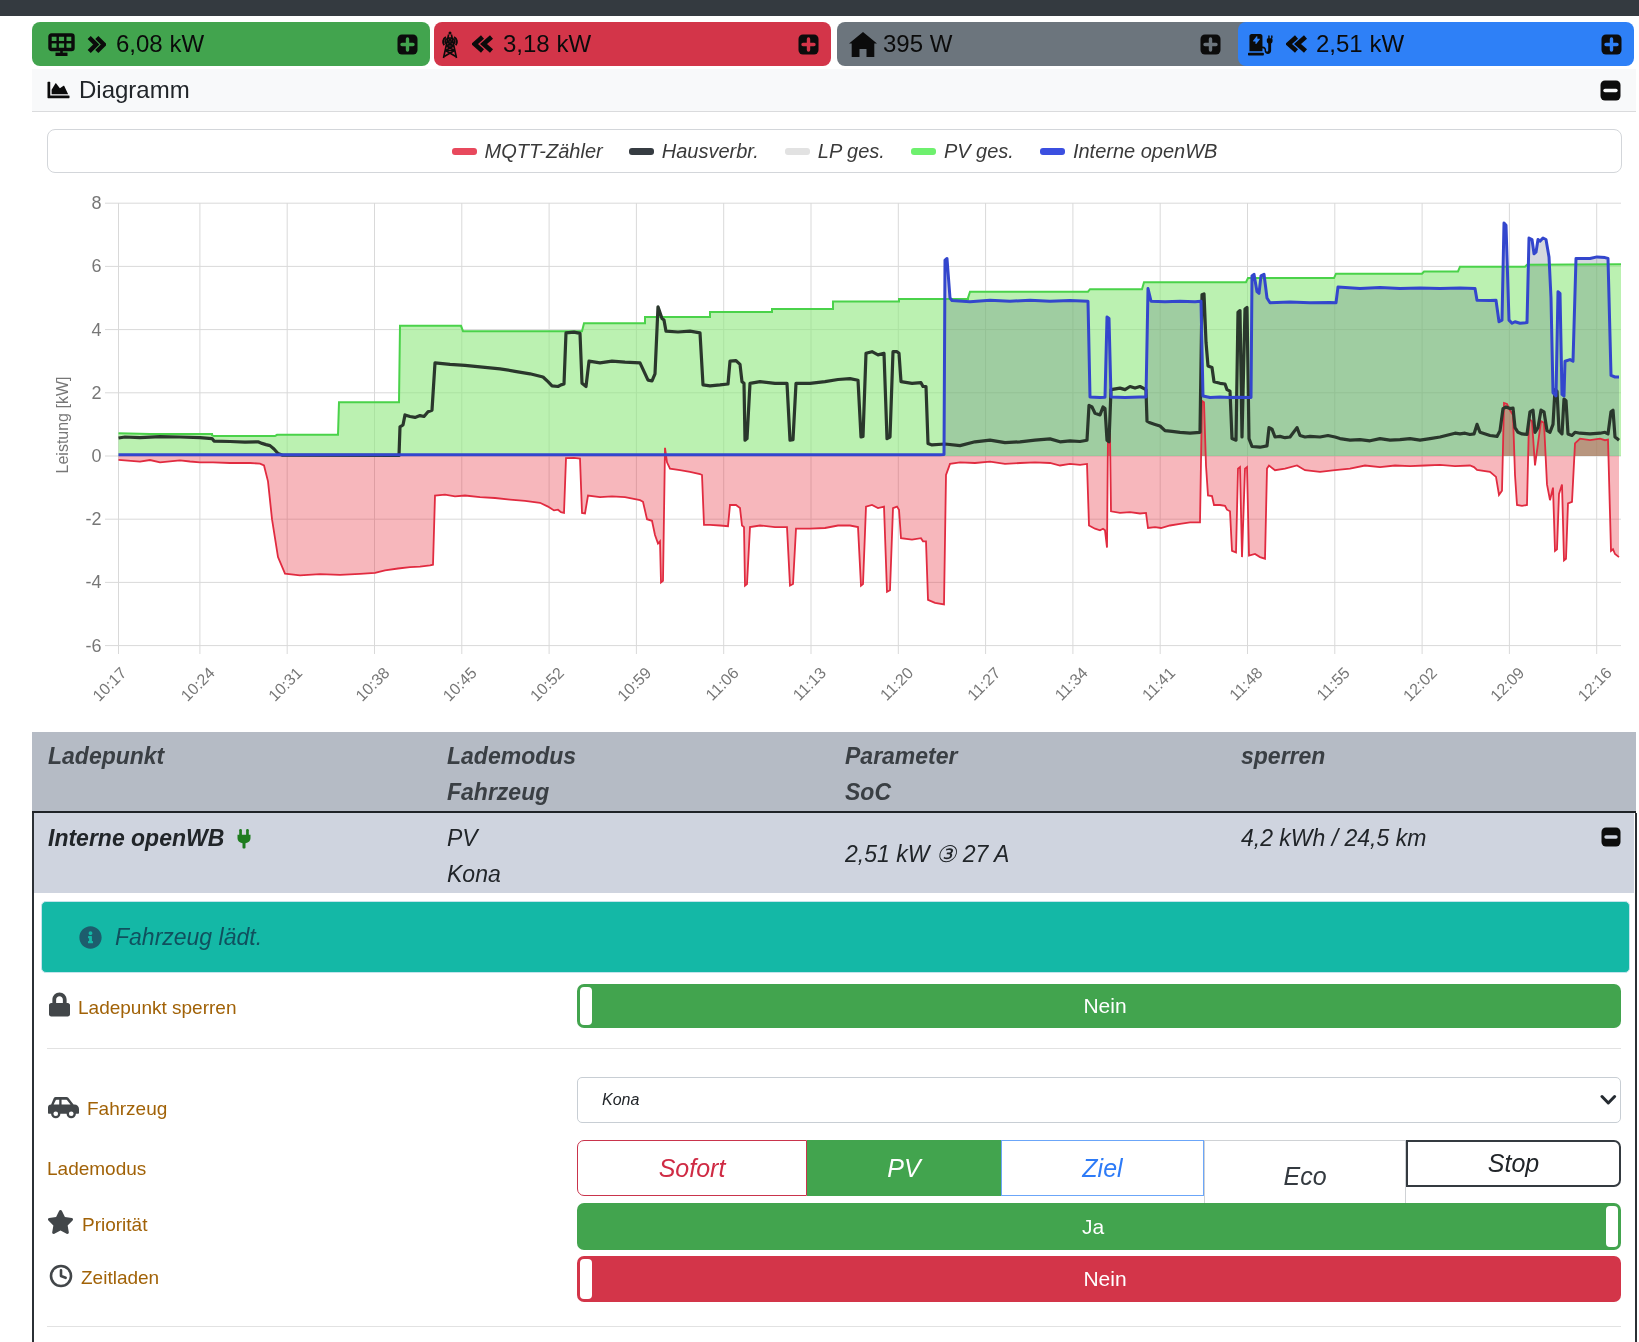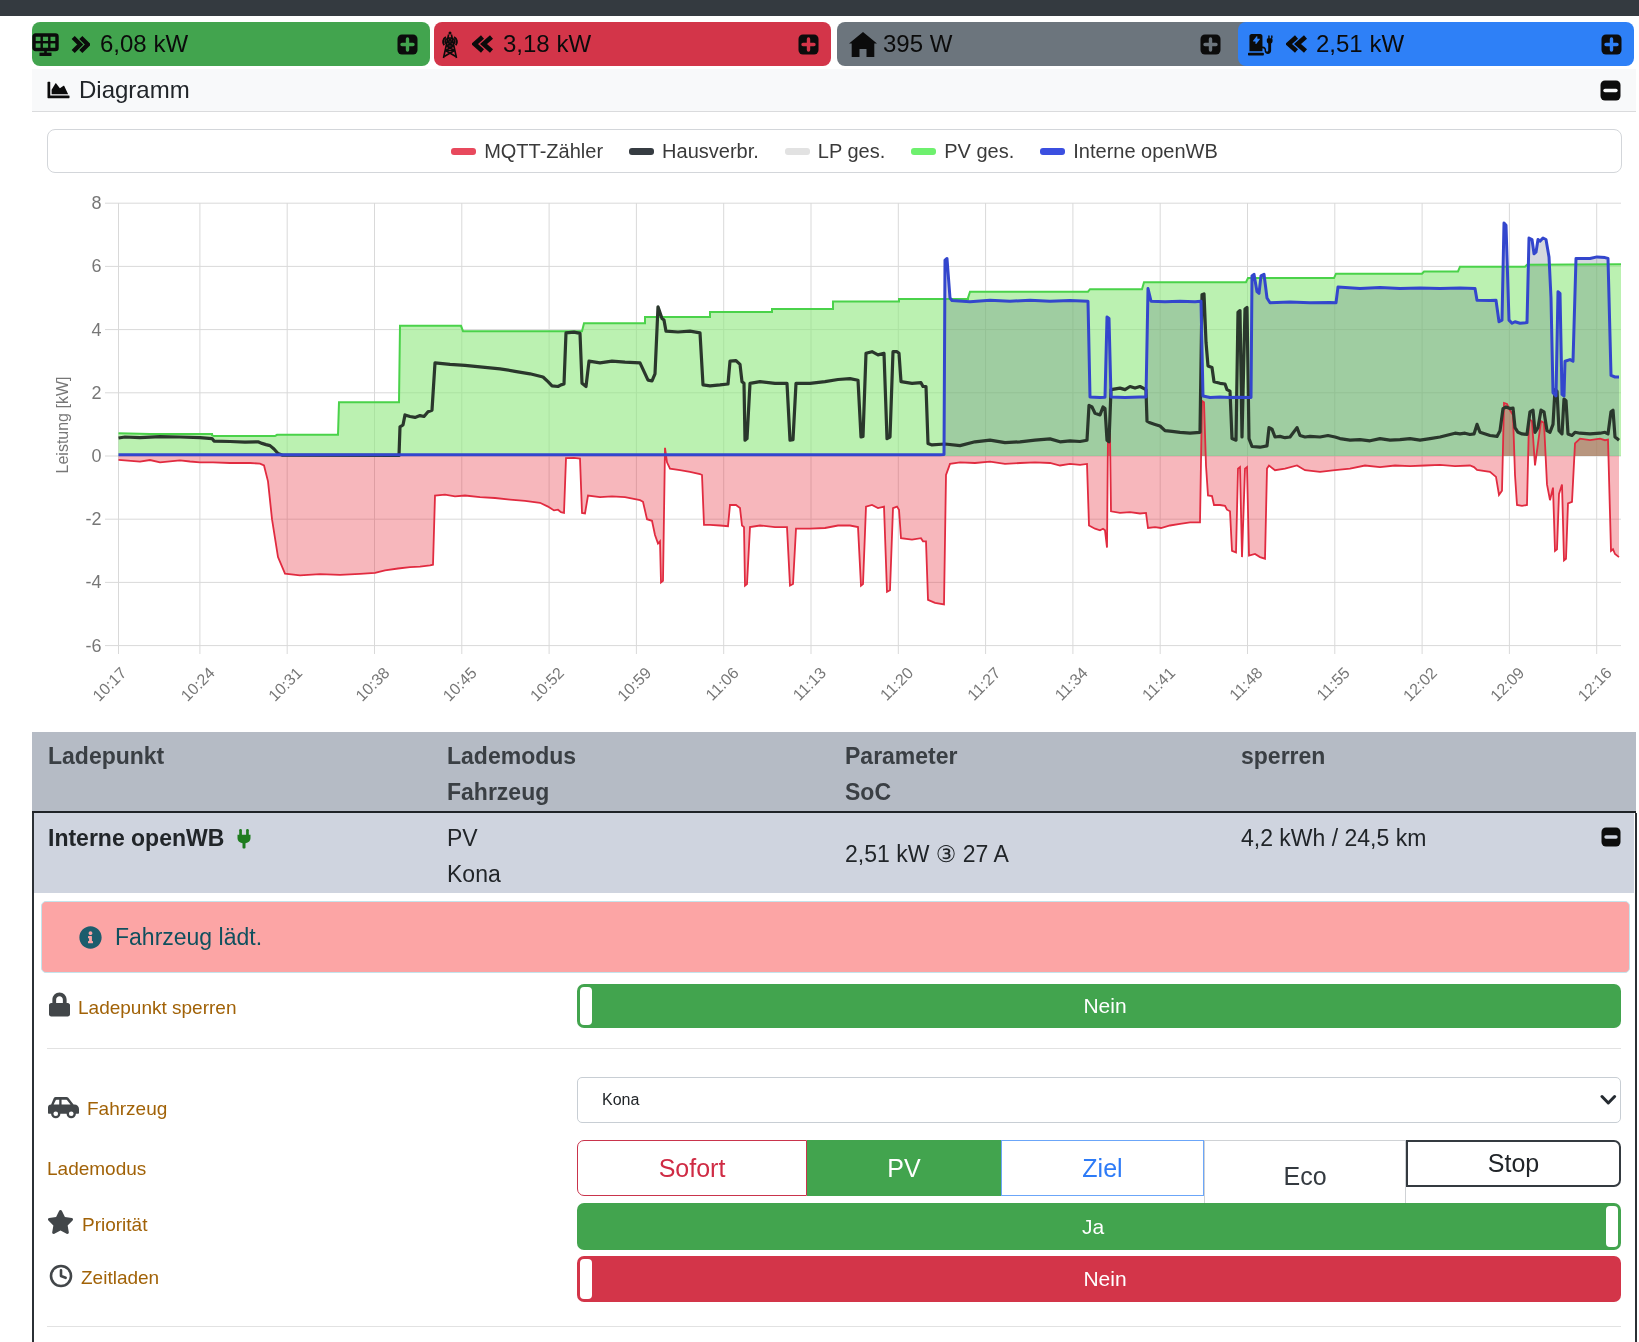"6,08 kW" div.btn-top { padding-left: none -> 16px }
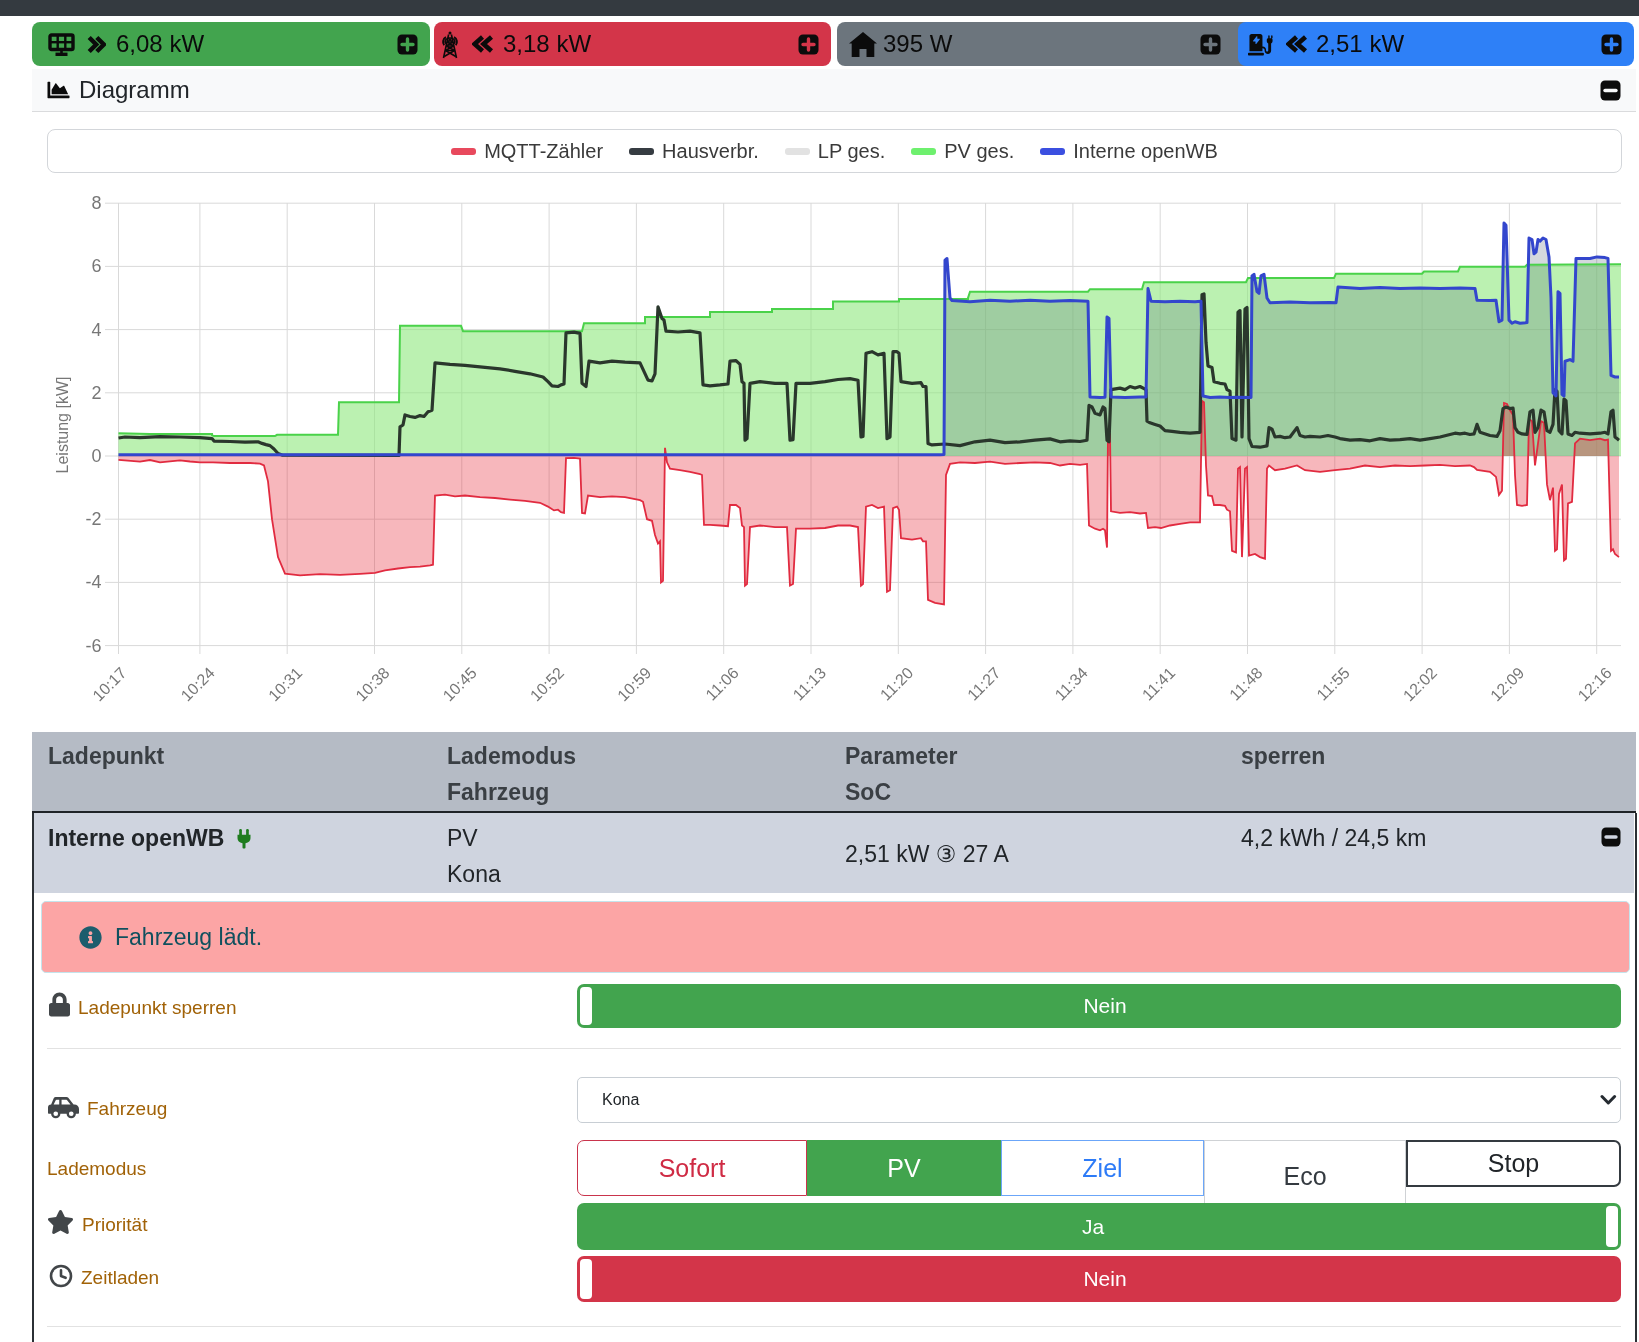"MQTT-Zähler Hausverbr. LP ges. PV" .abs { font-style: none -> italic }
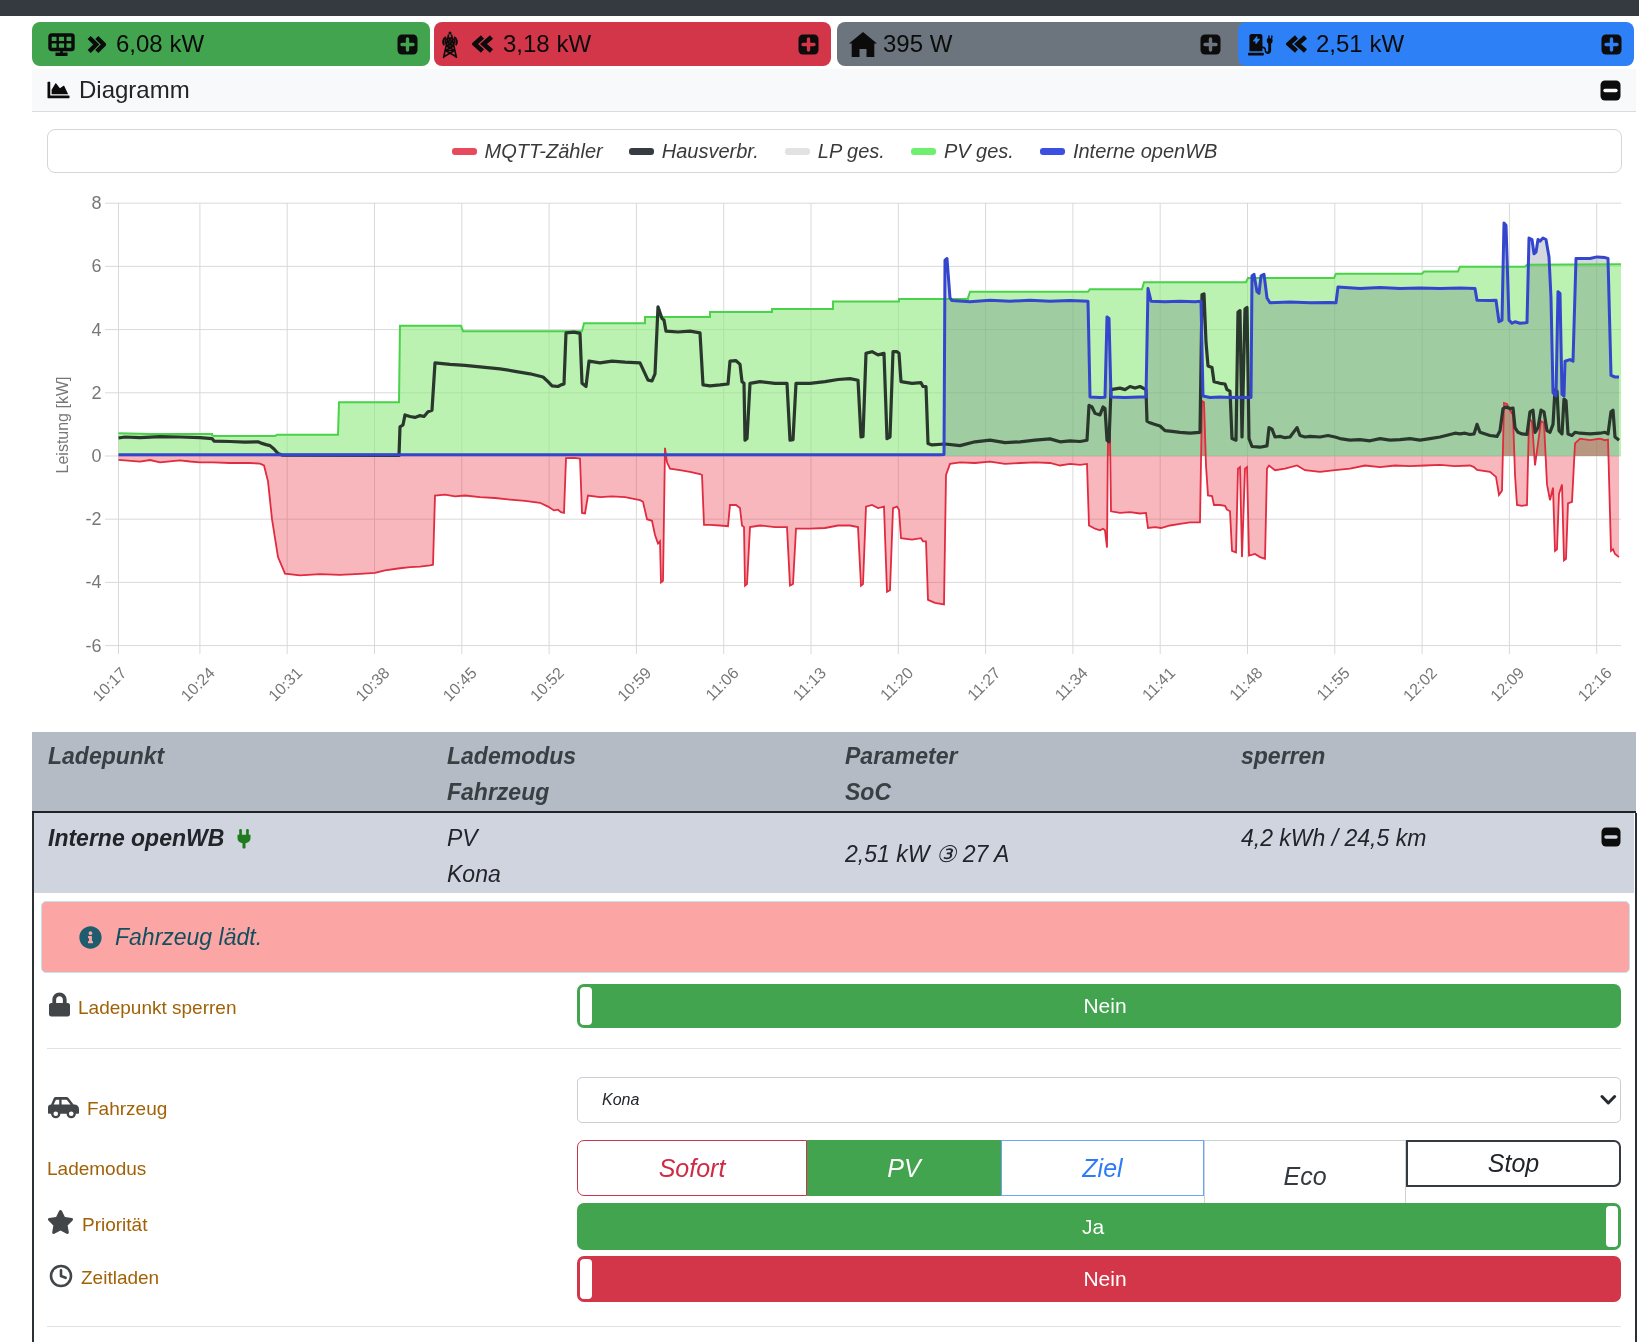"Fahrzeug lädt." div.abs { background: #fca5a5 -> #14b8a6 }
